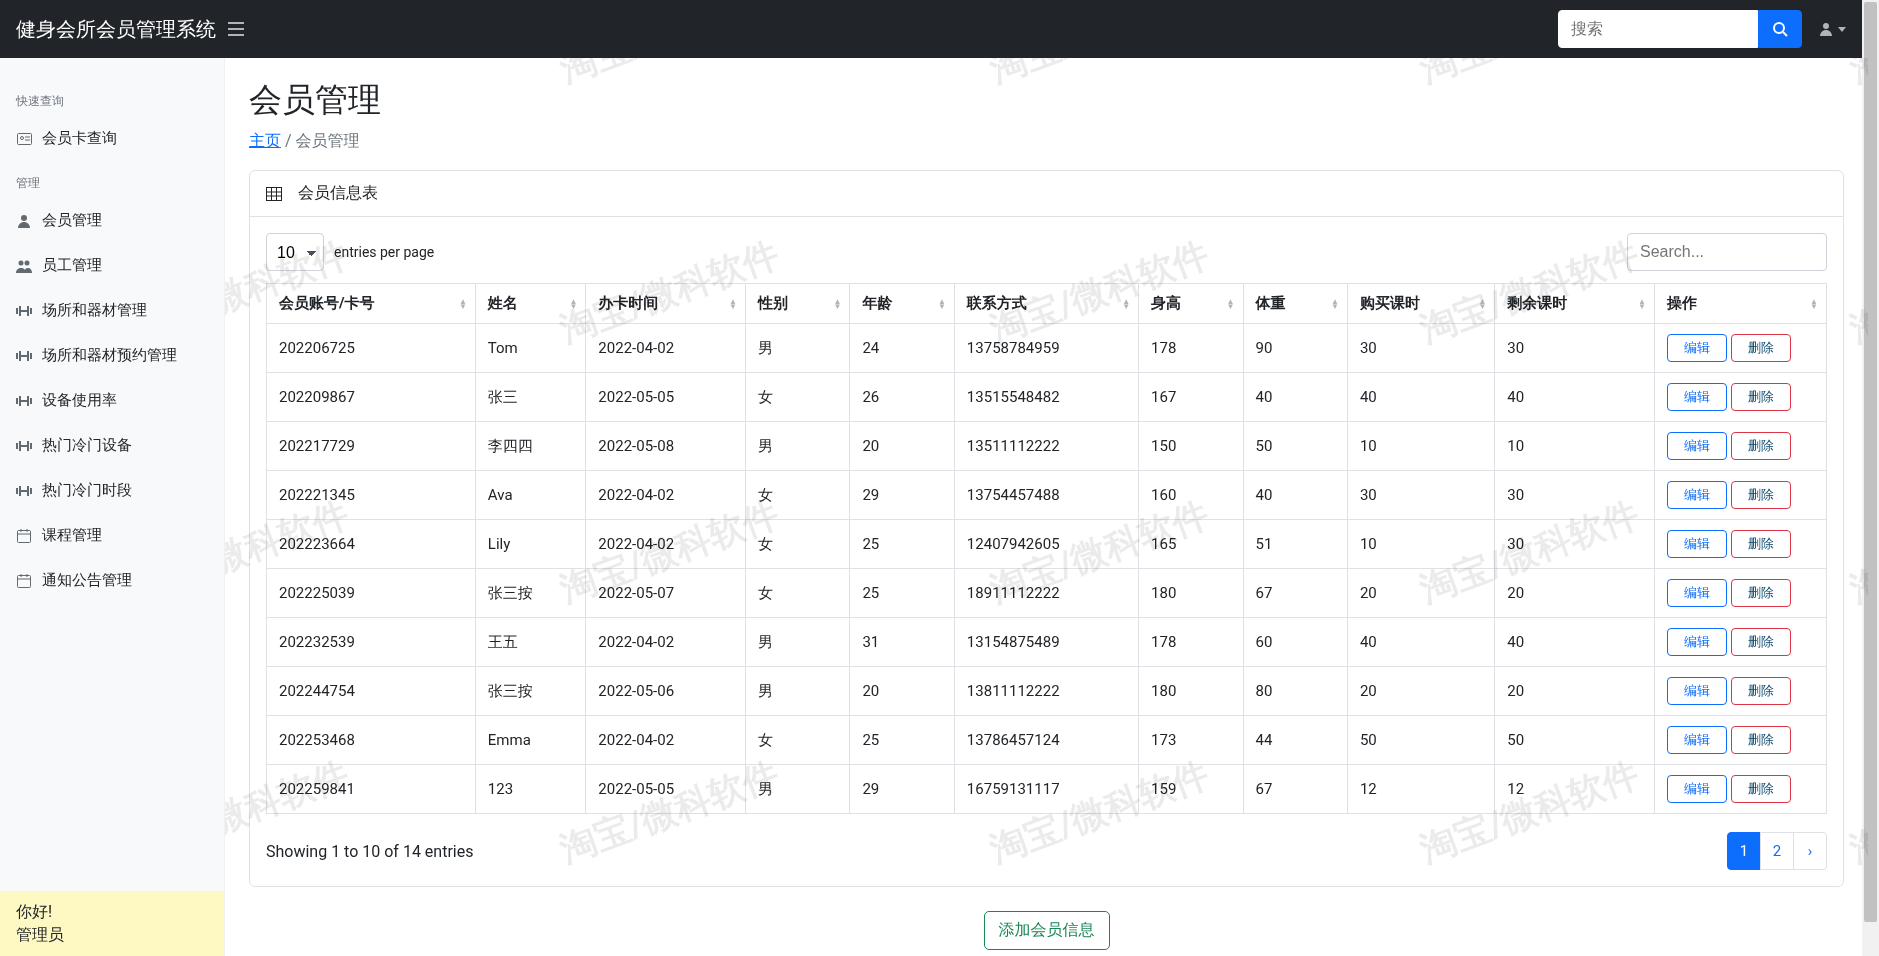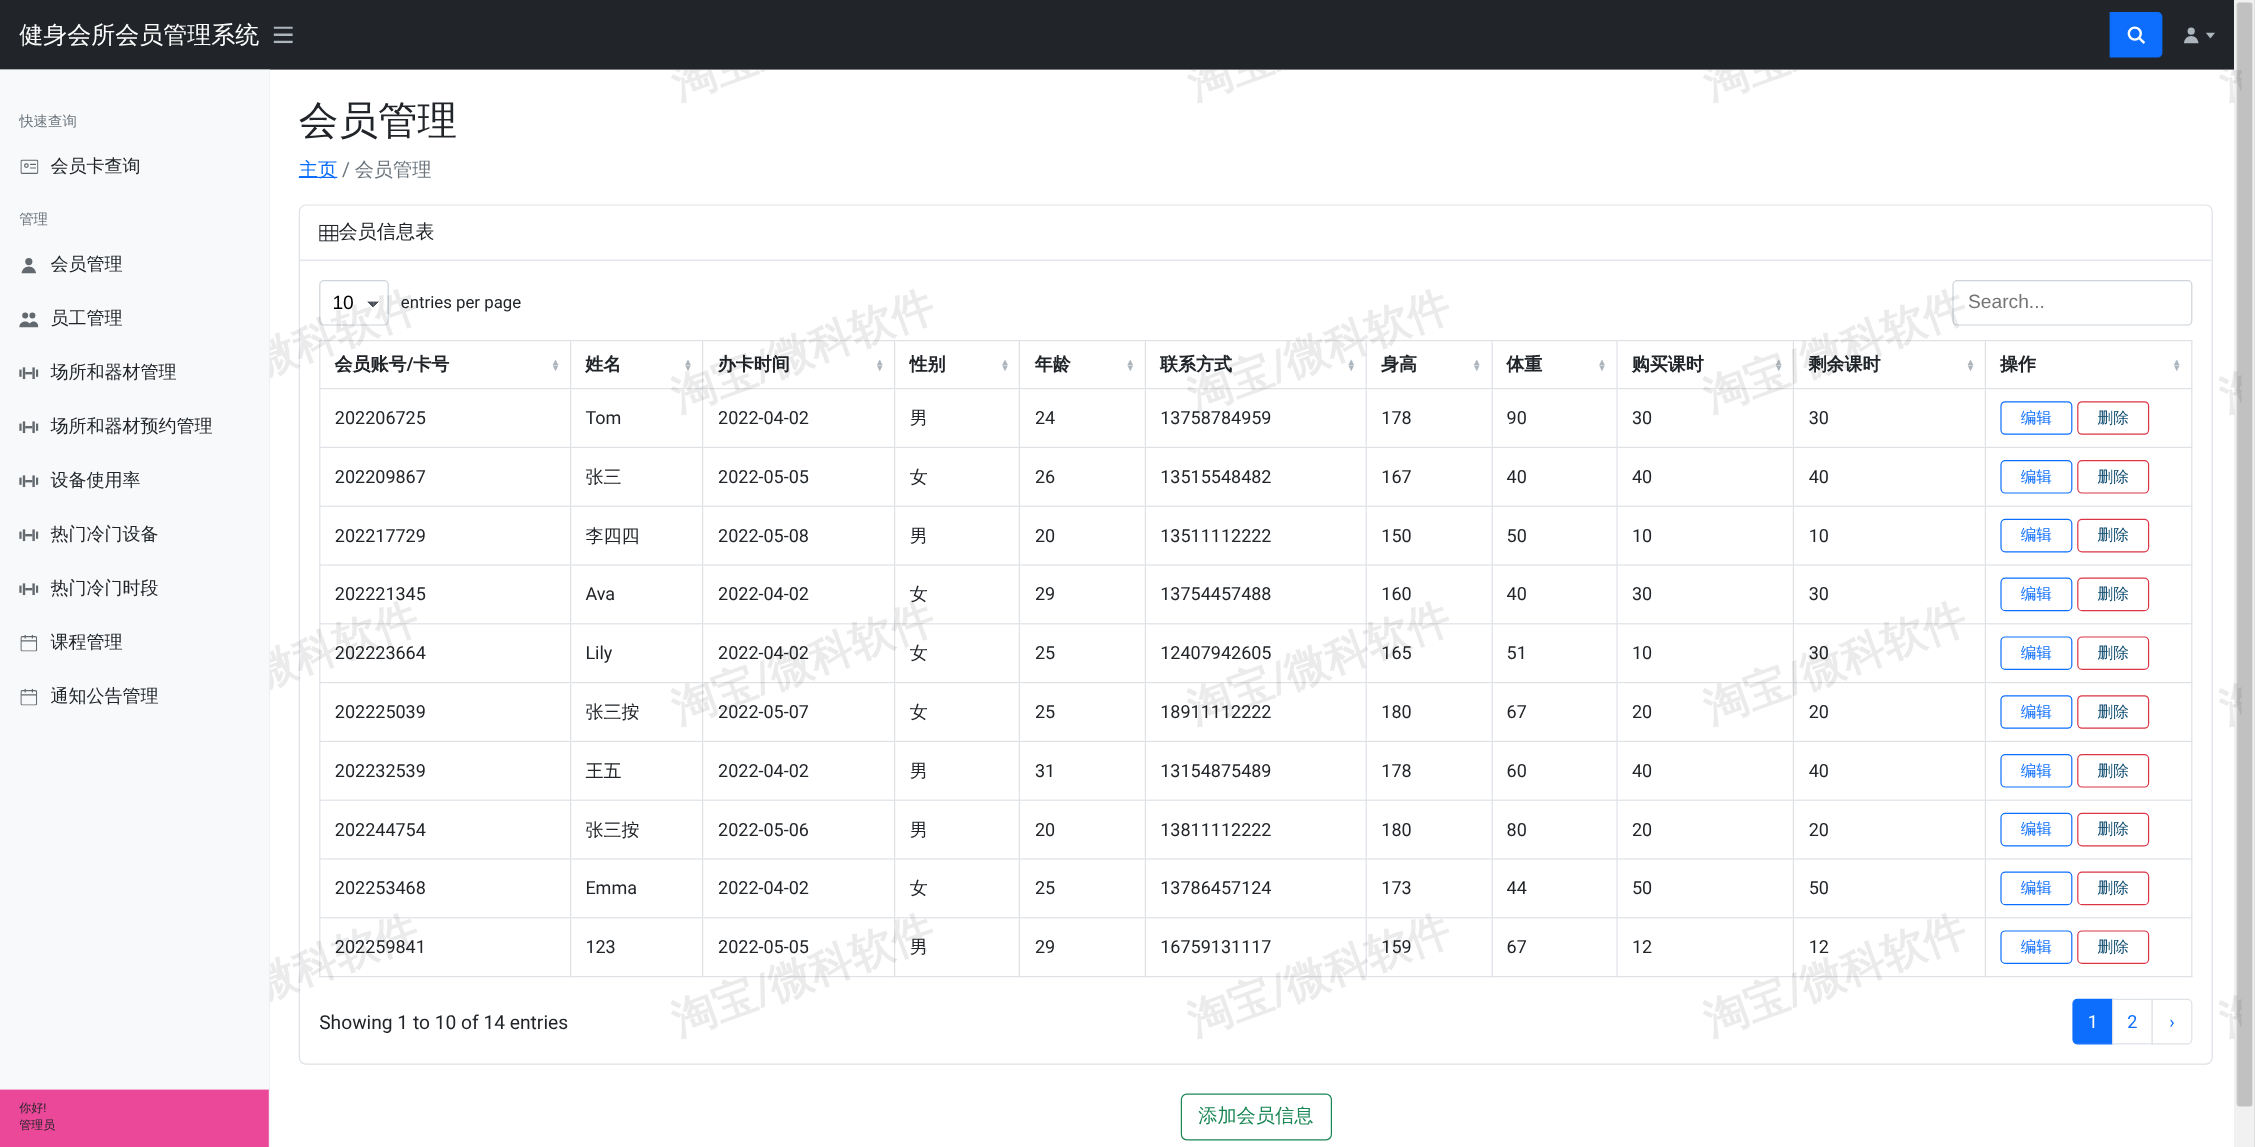"搜索" input.search-input { html: none -> <input> }
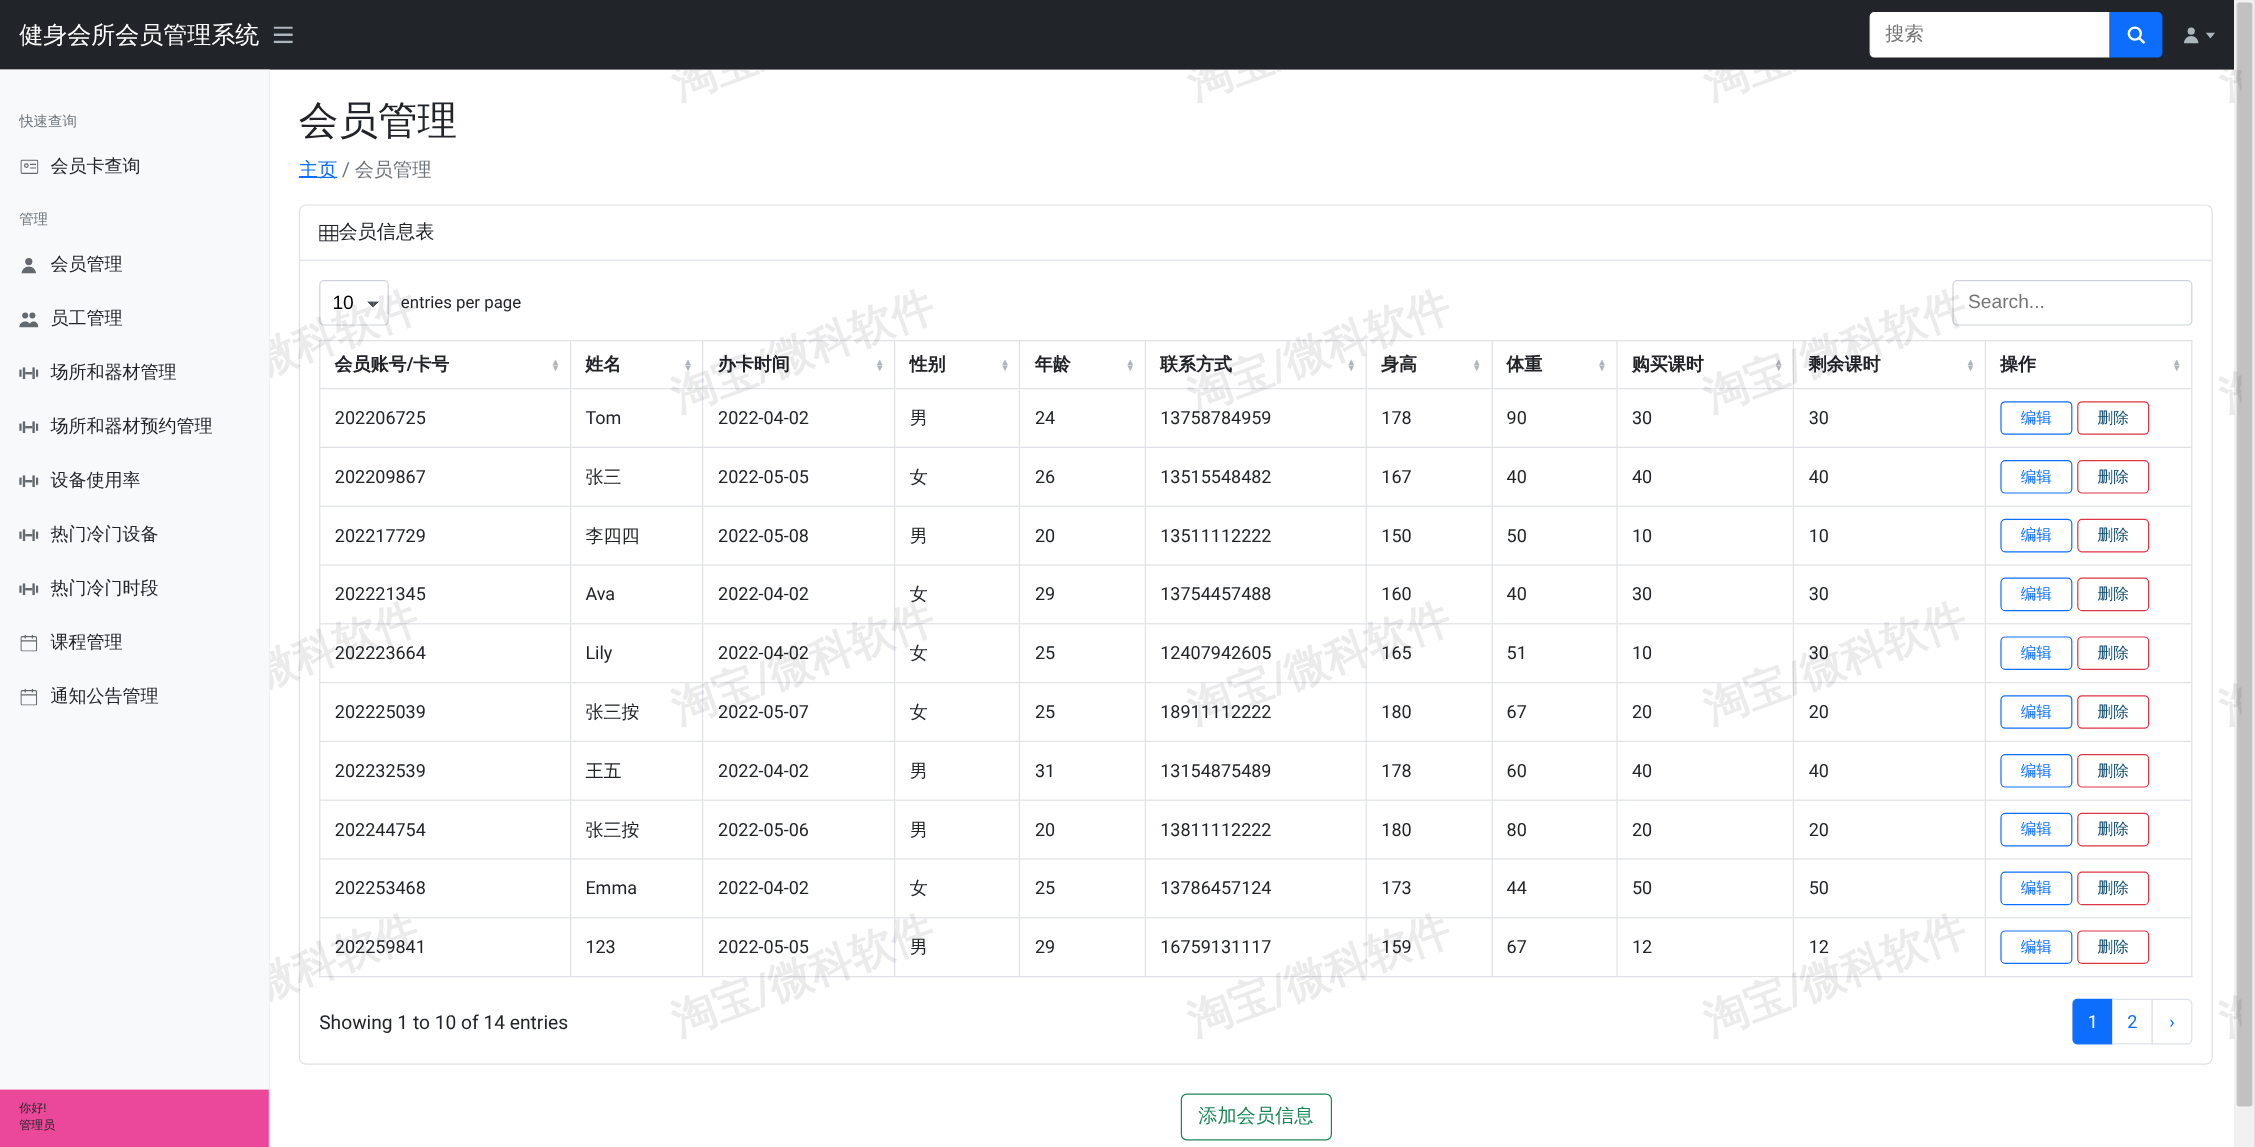"会员信息表" .card-header { gap: 0 -> 16px }
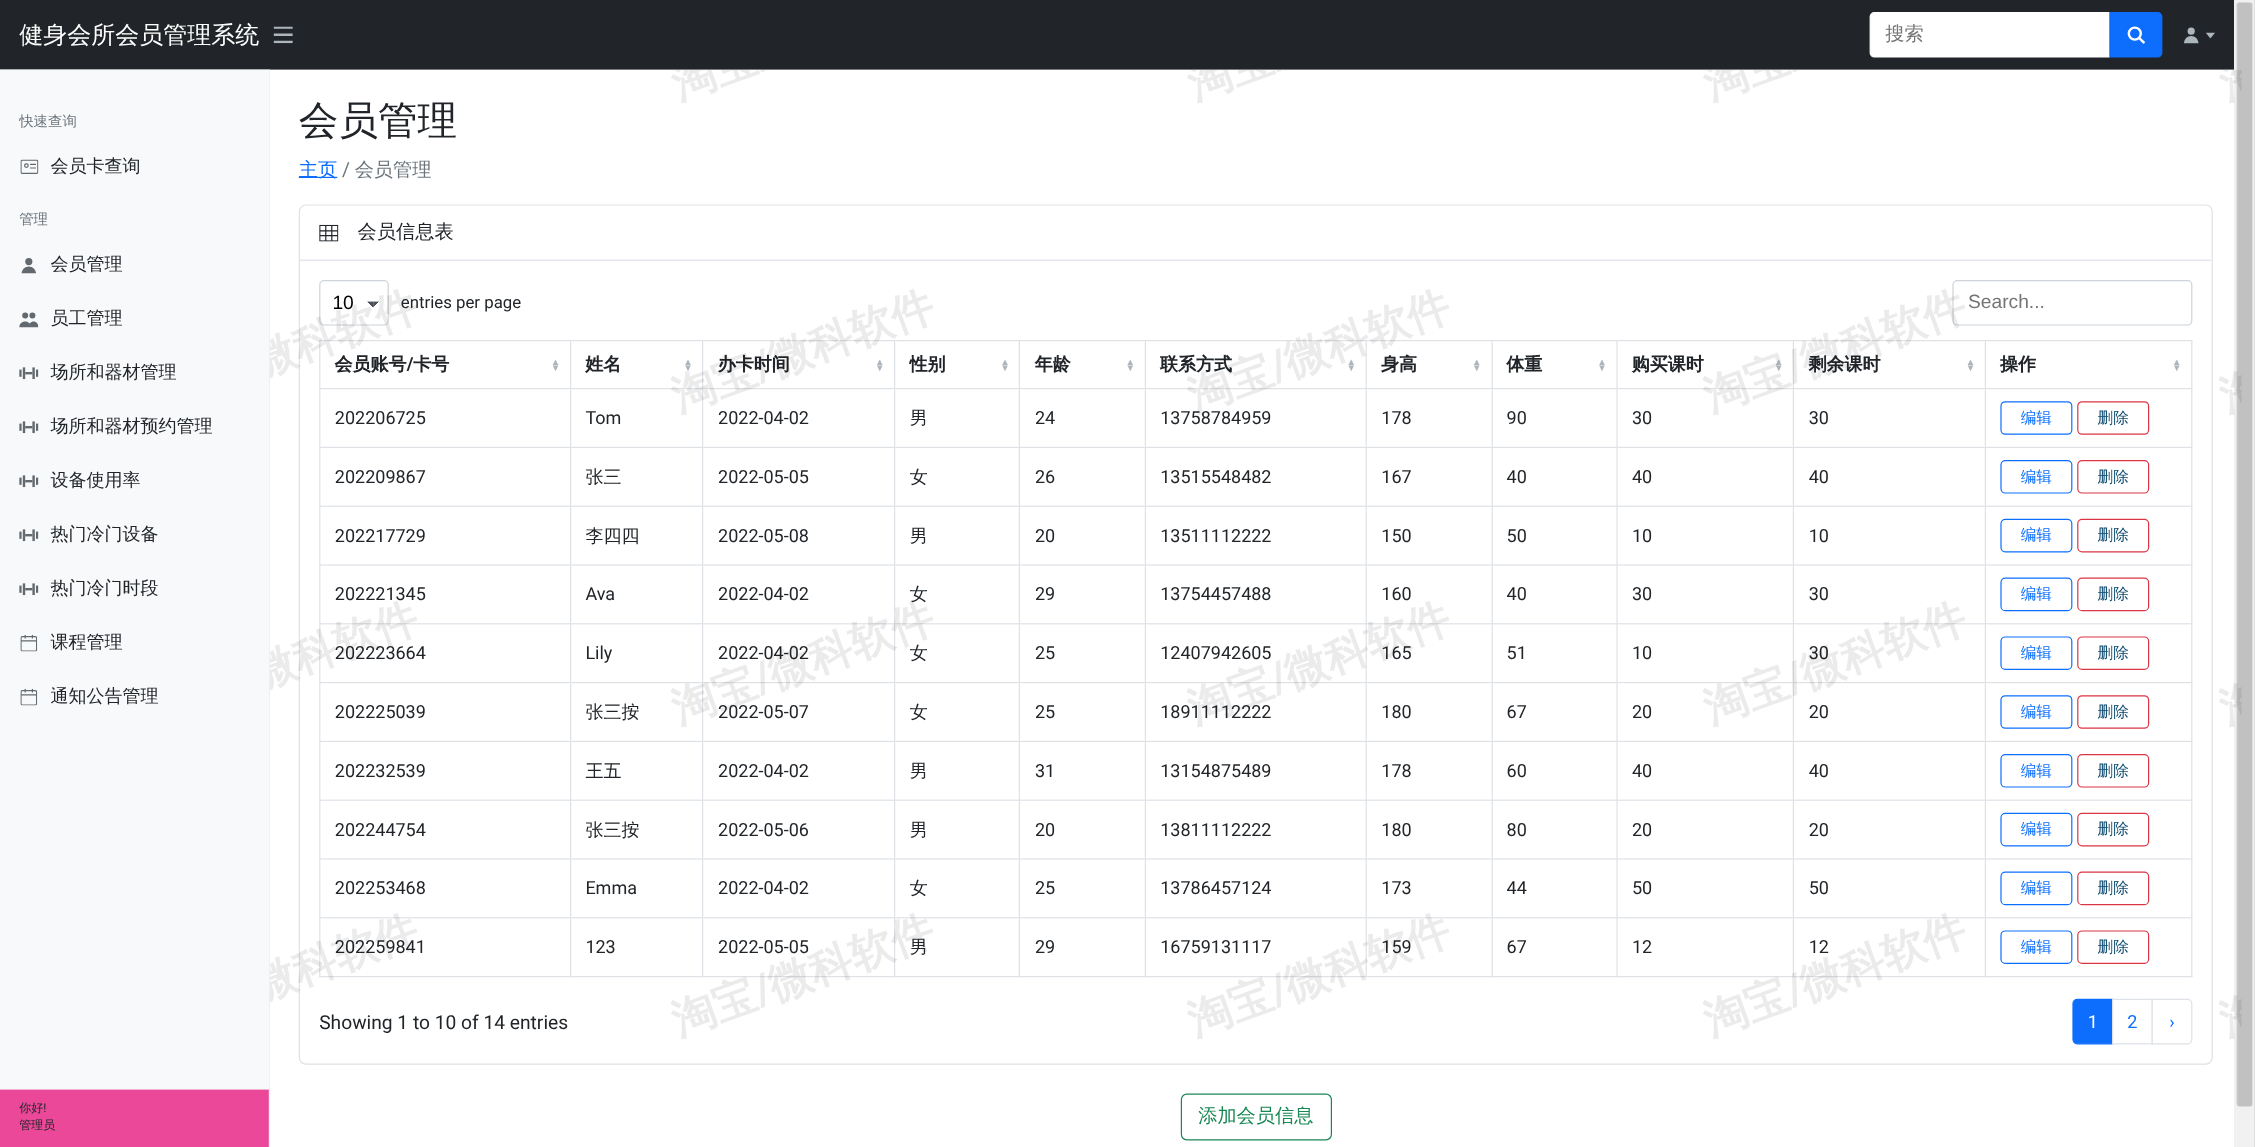"你好!" .side-footer { background: #ec4899 -> #fef9c3; font-size: 10px -> 16px }
